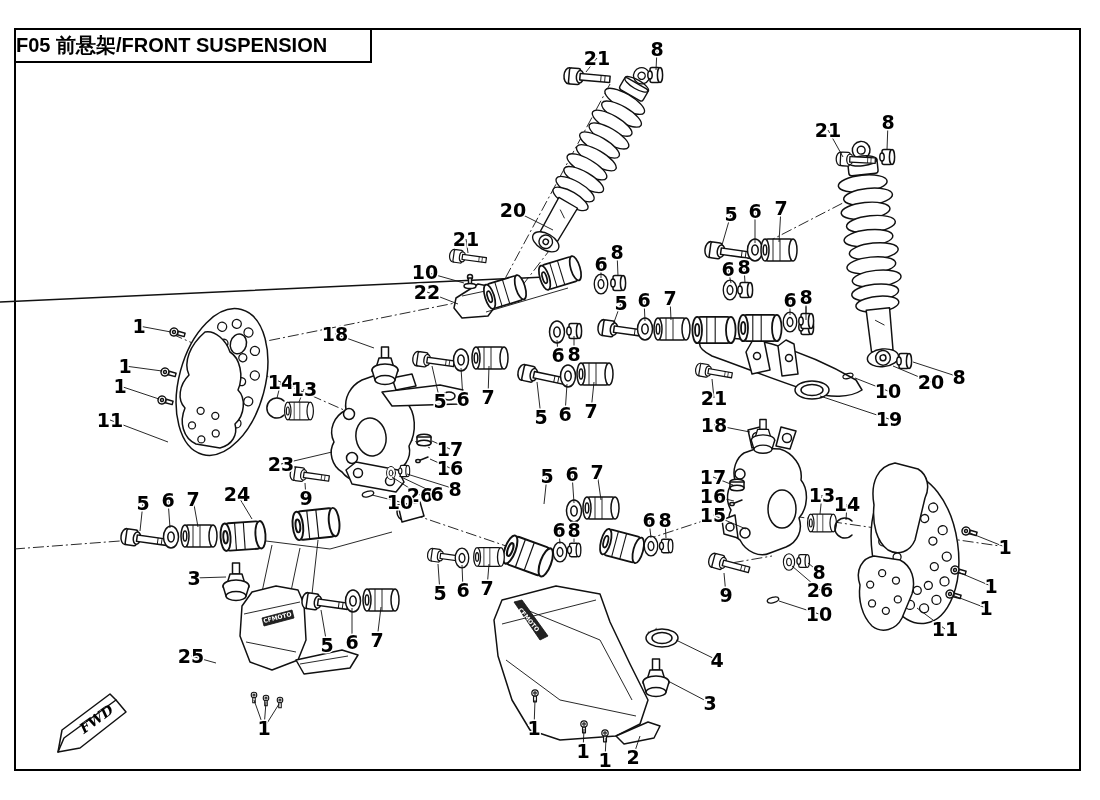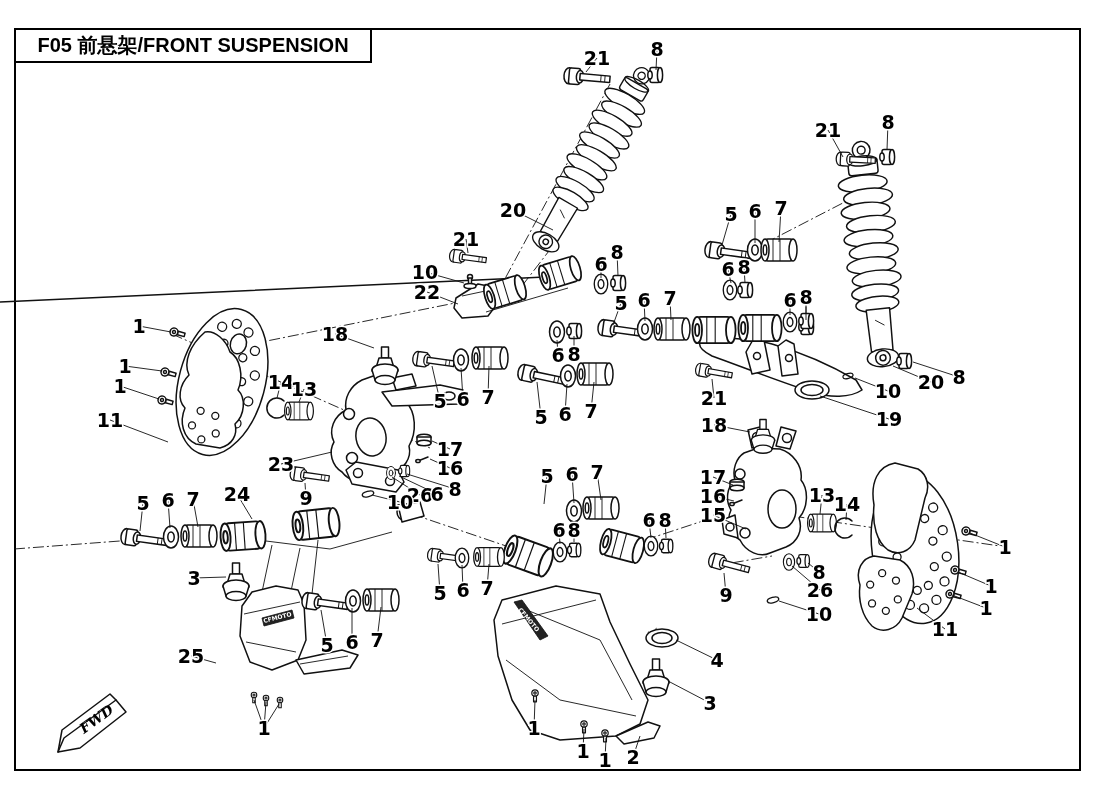"F05 前悬架/FRONT SUSPENSION" .title-box { justify-content: center -> none }
